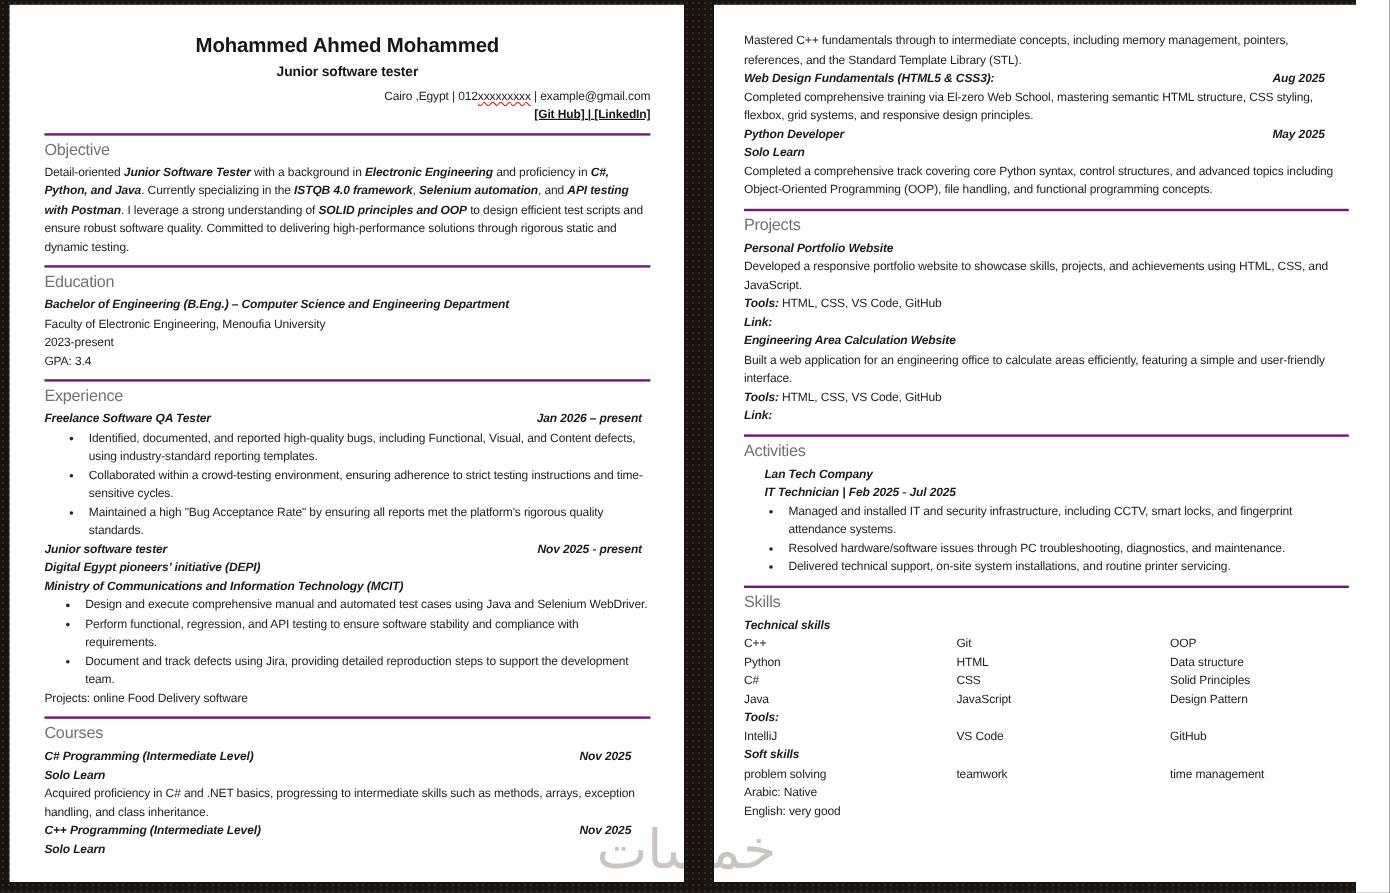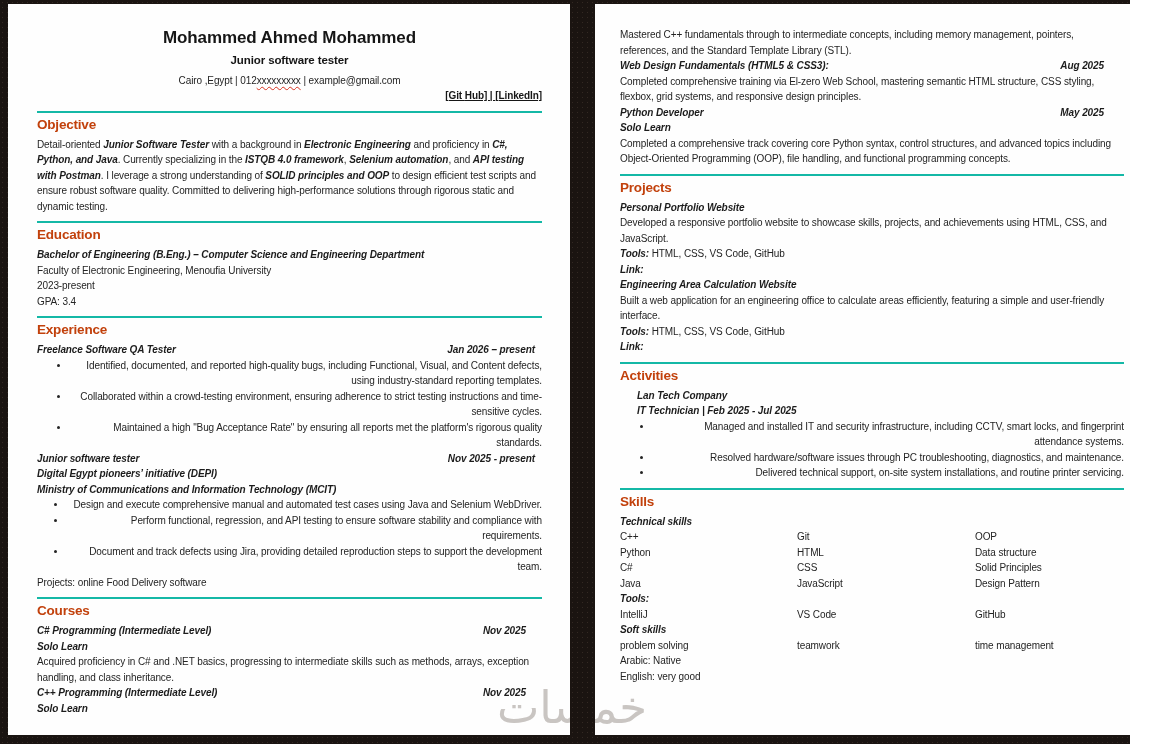"Cairo ,Egypt | 012xxxxxxxxx |" .contact { text-align: center -> right }
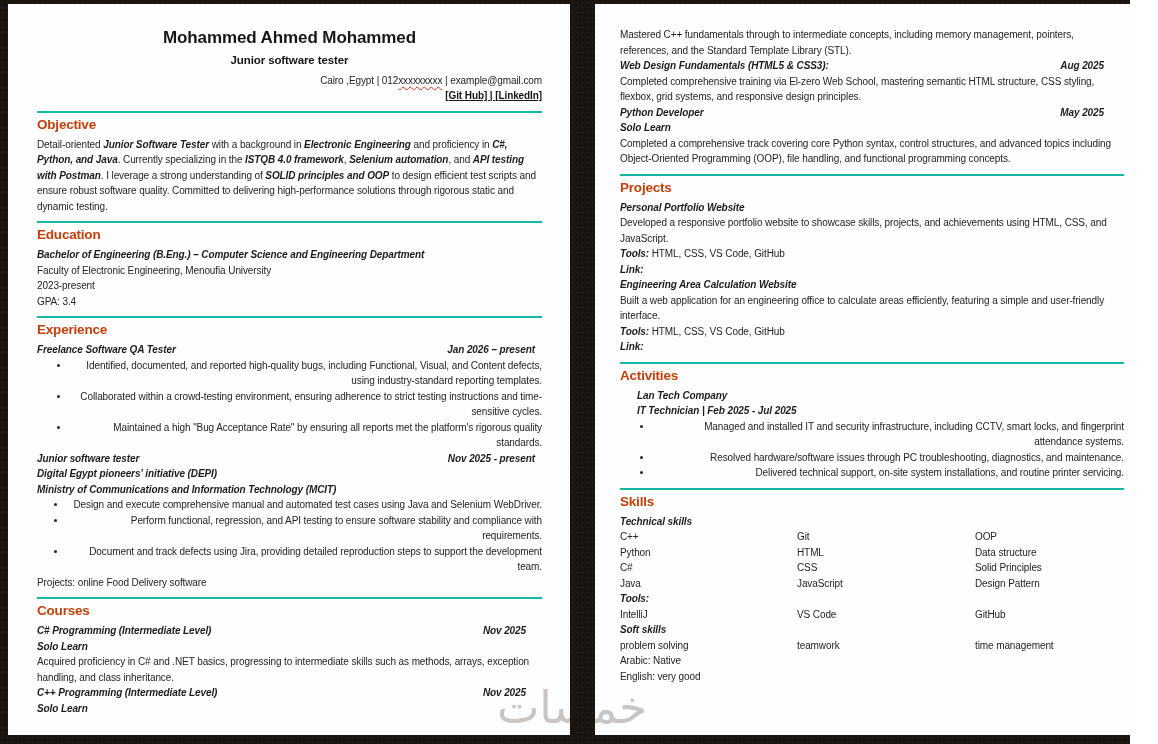"Objective" h2 { border-top: 2px solid #14b8a6 -> 2px solid #701a75; color: #c2410c -> #737373; font-weight: bold -> normal }
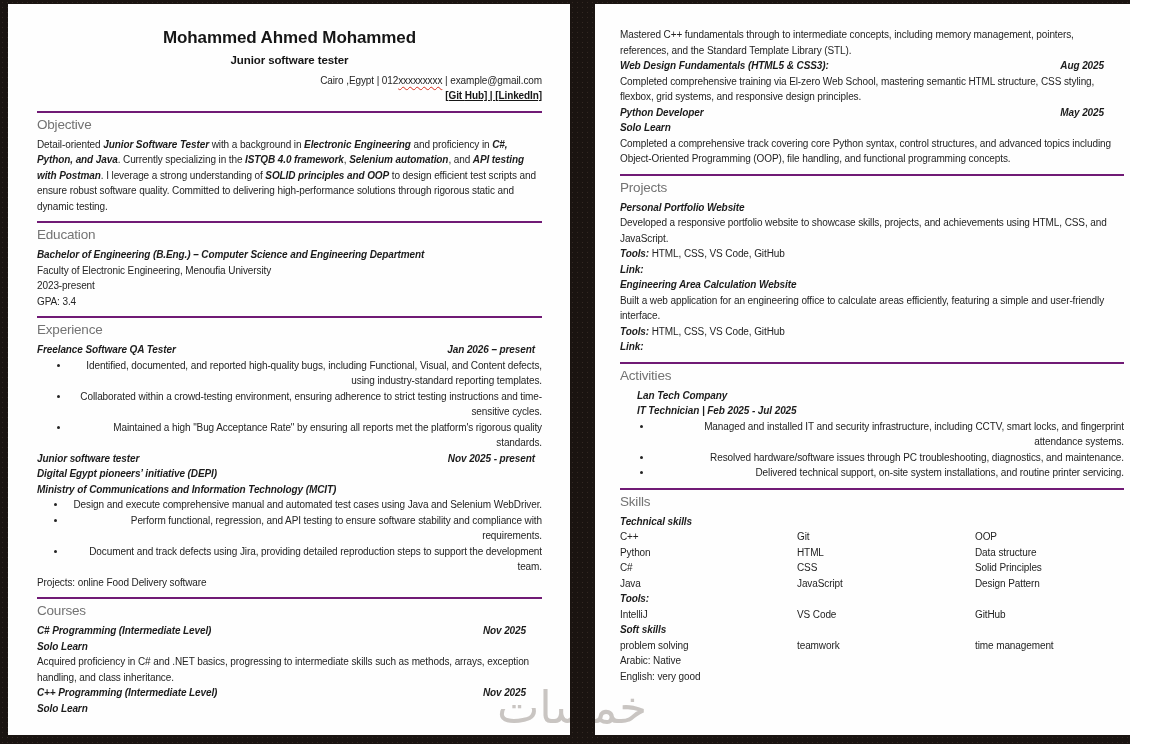"Identified, documented, and reported" ul { text-align: right -> none }
